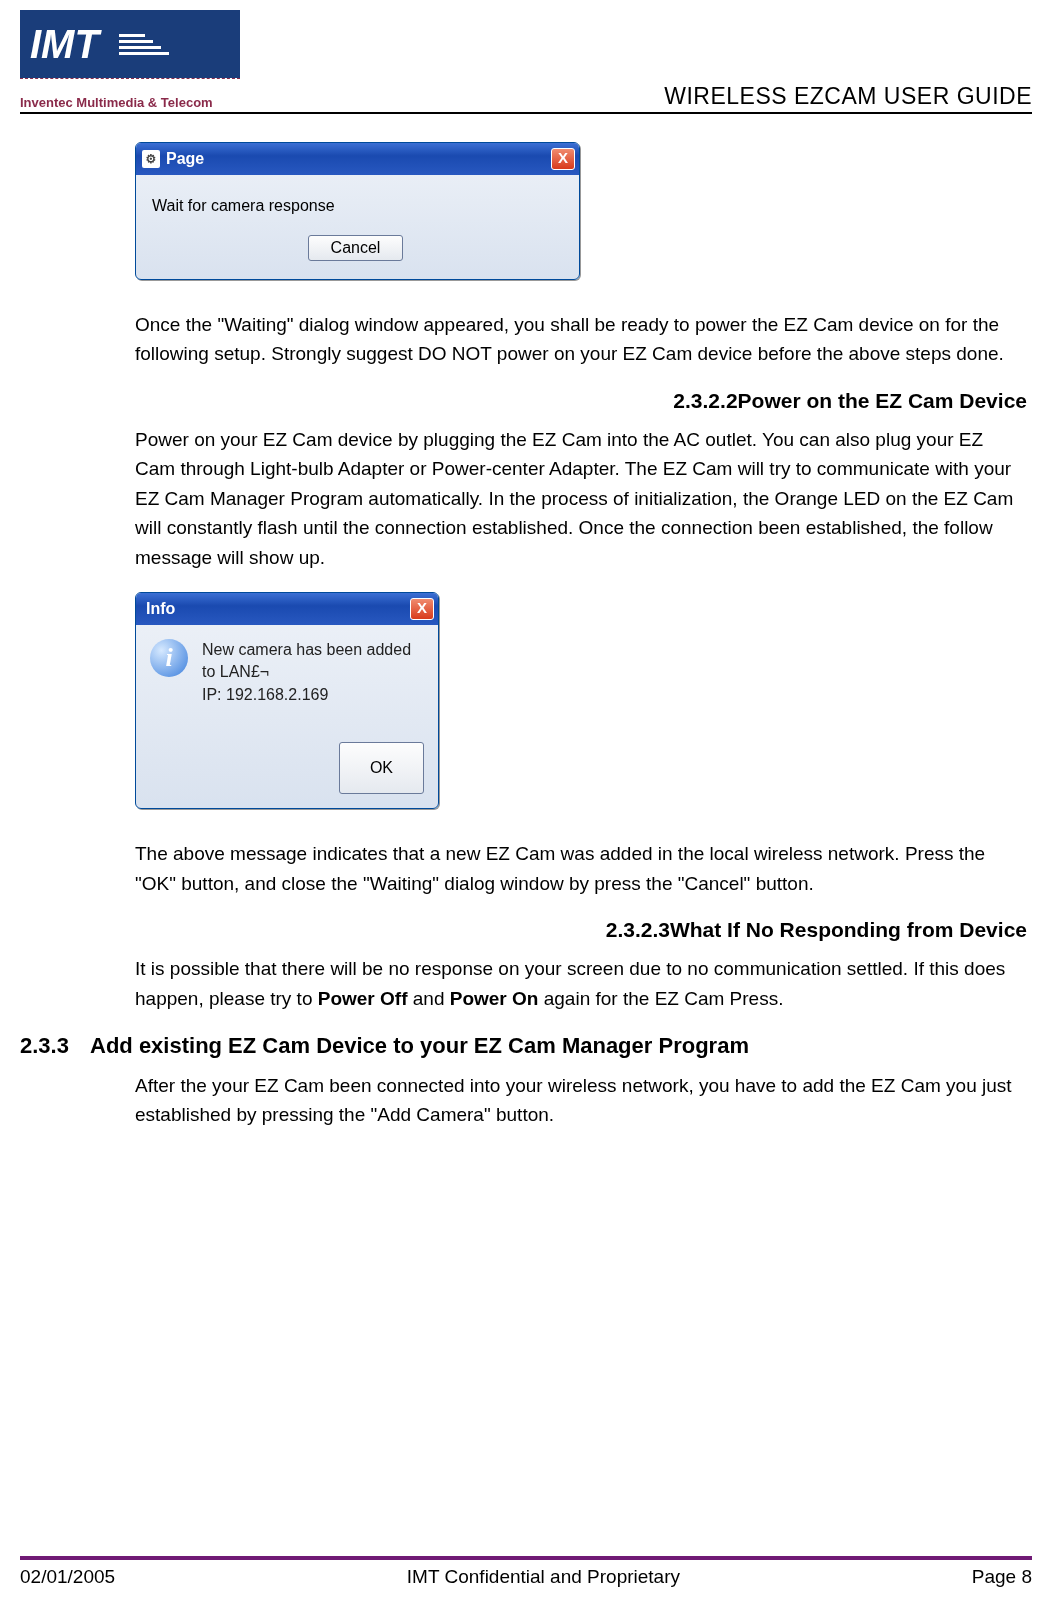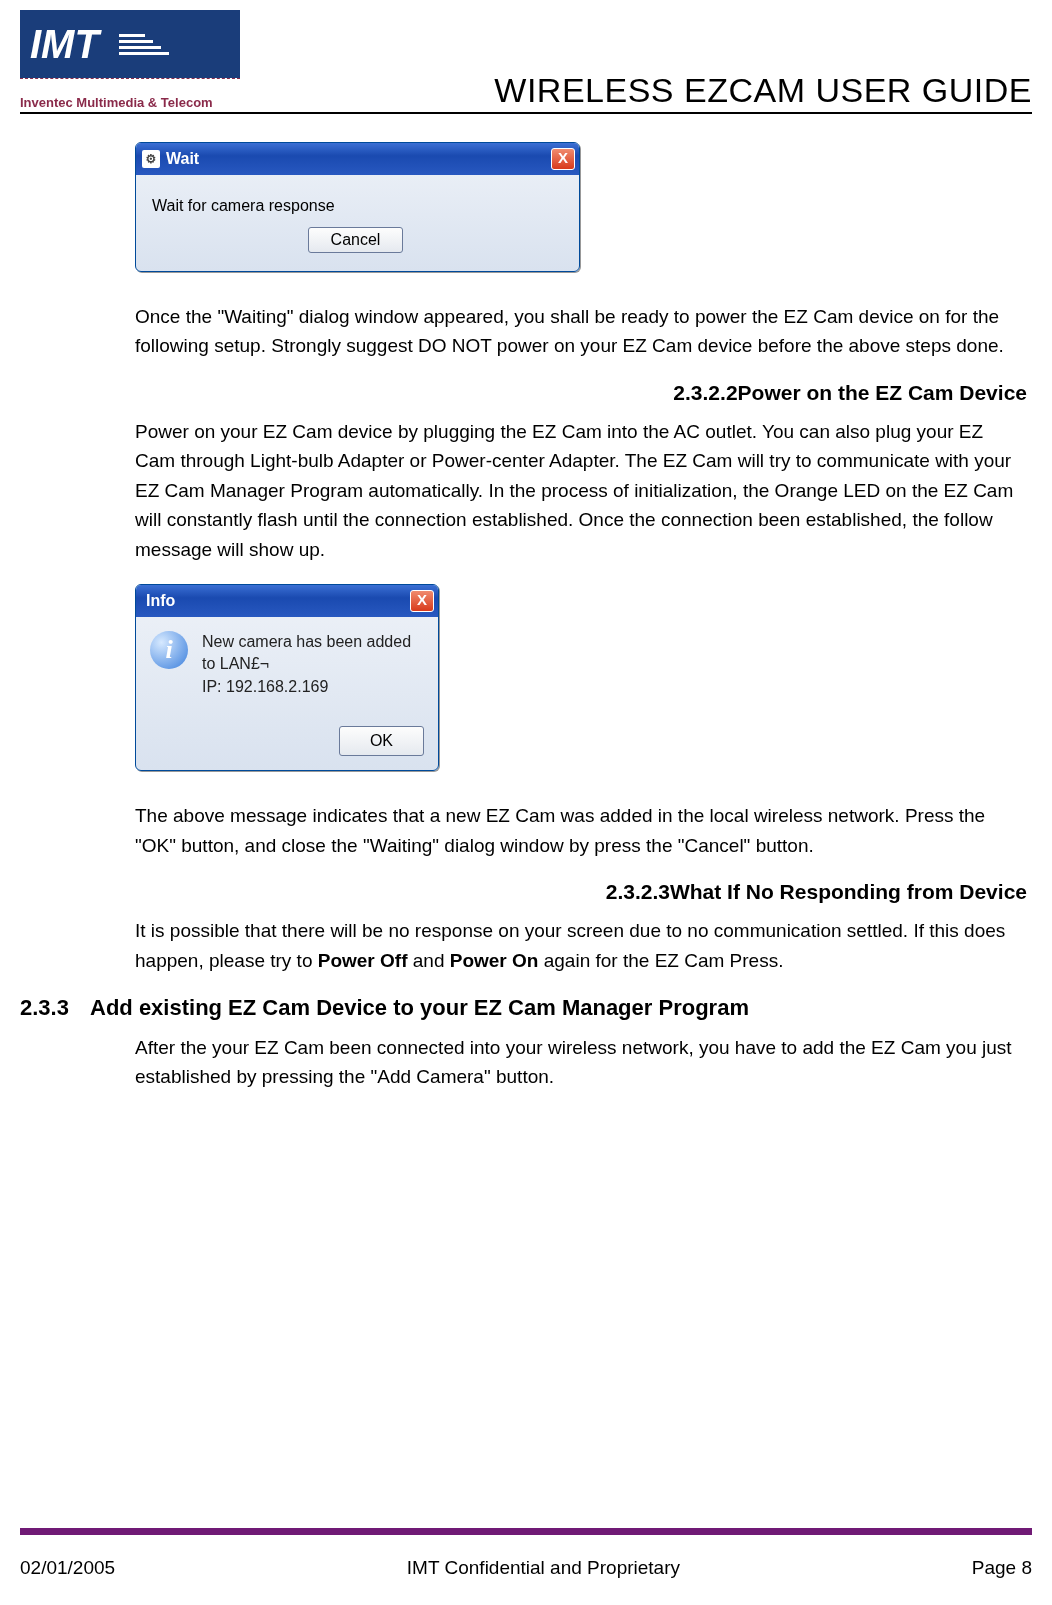"WIRELESS EZCAM USER GUIDE" .doc-title { font-size: 34px -> 23px }
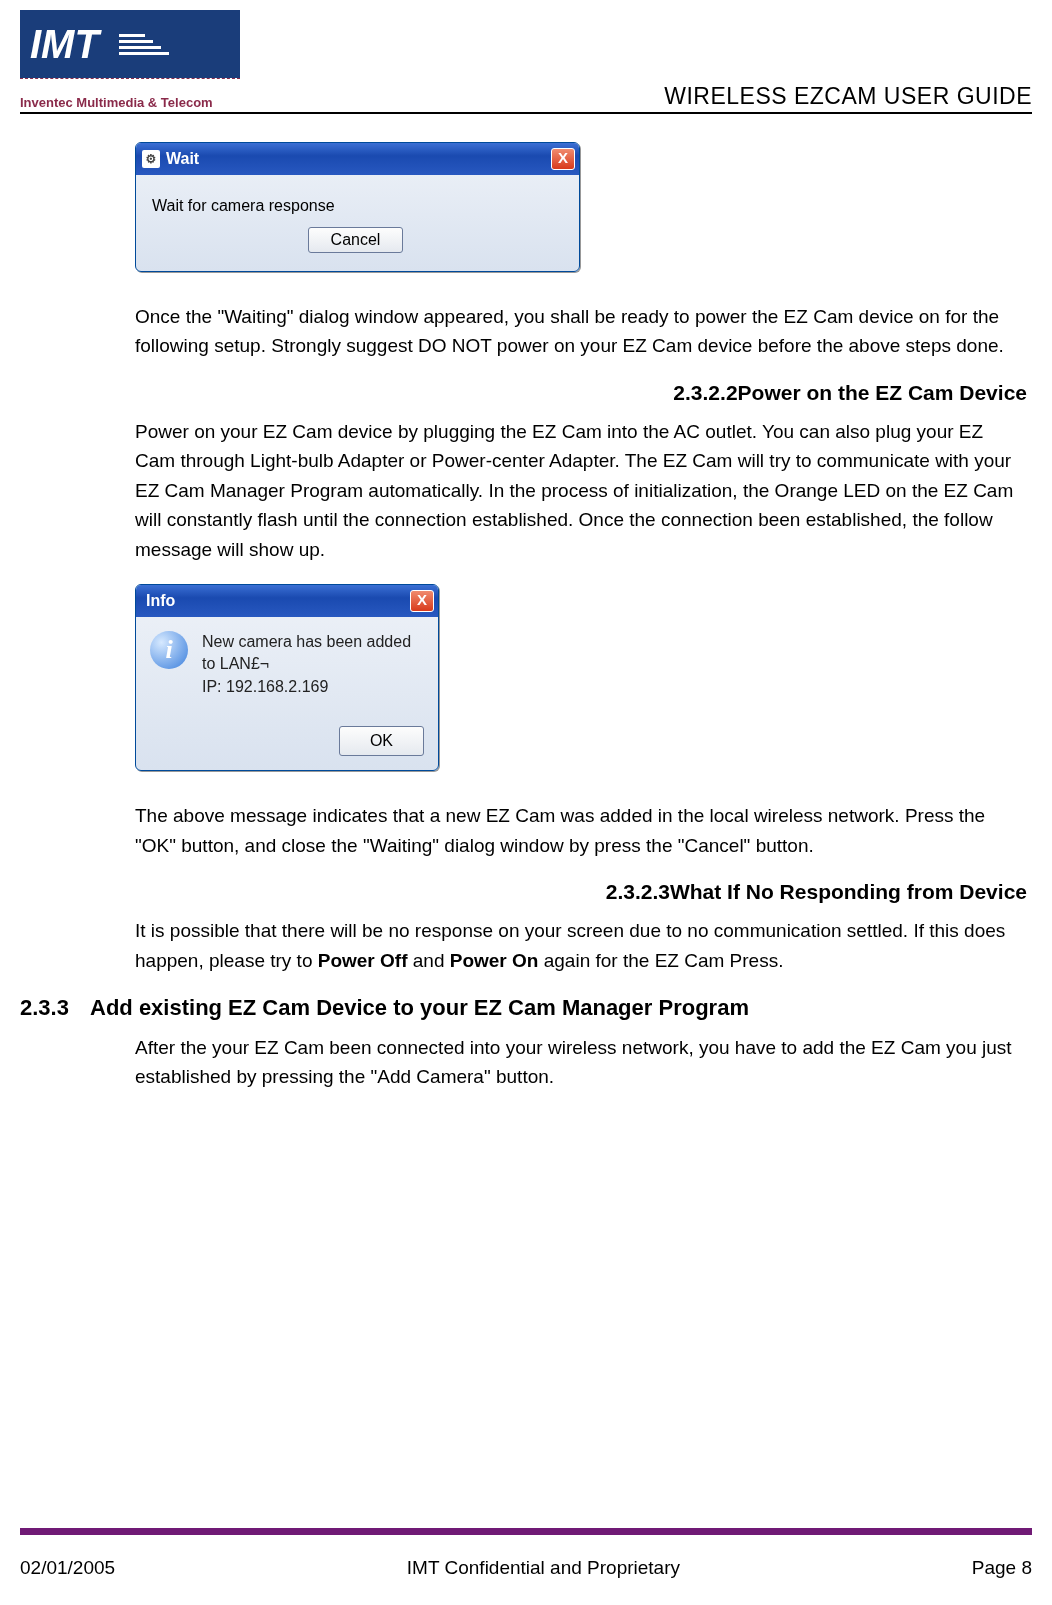"Wait" span.title-text { text: Wait -> Page }
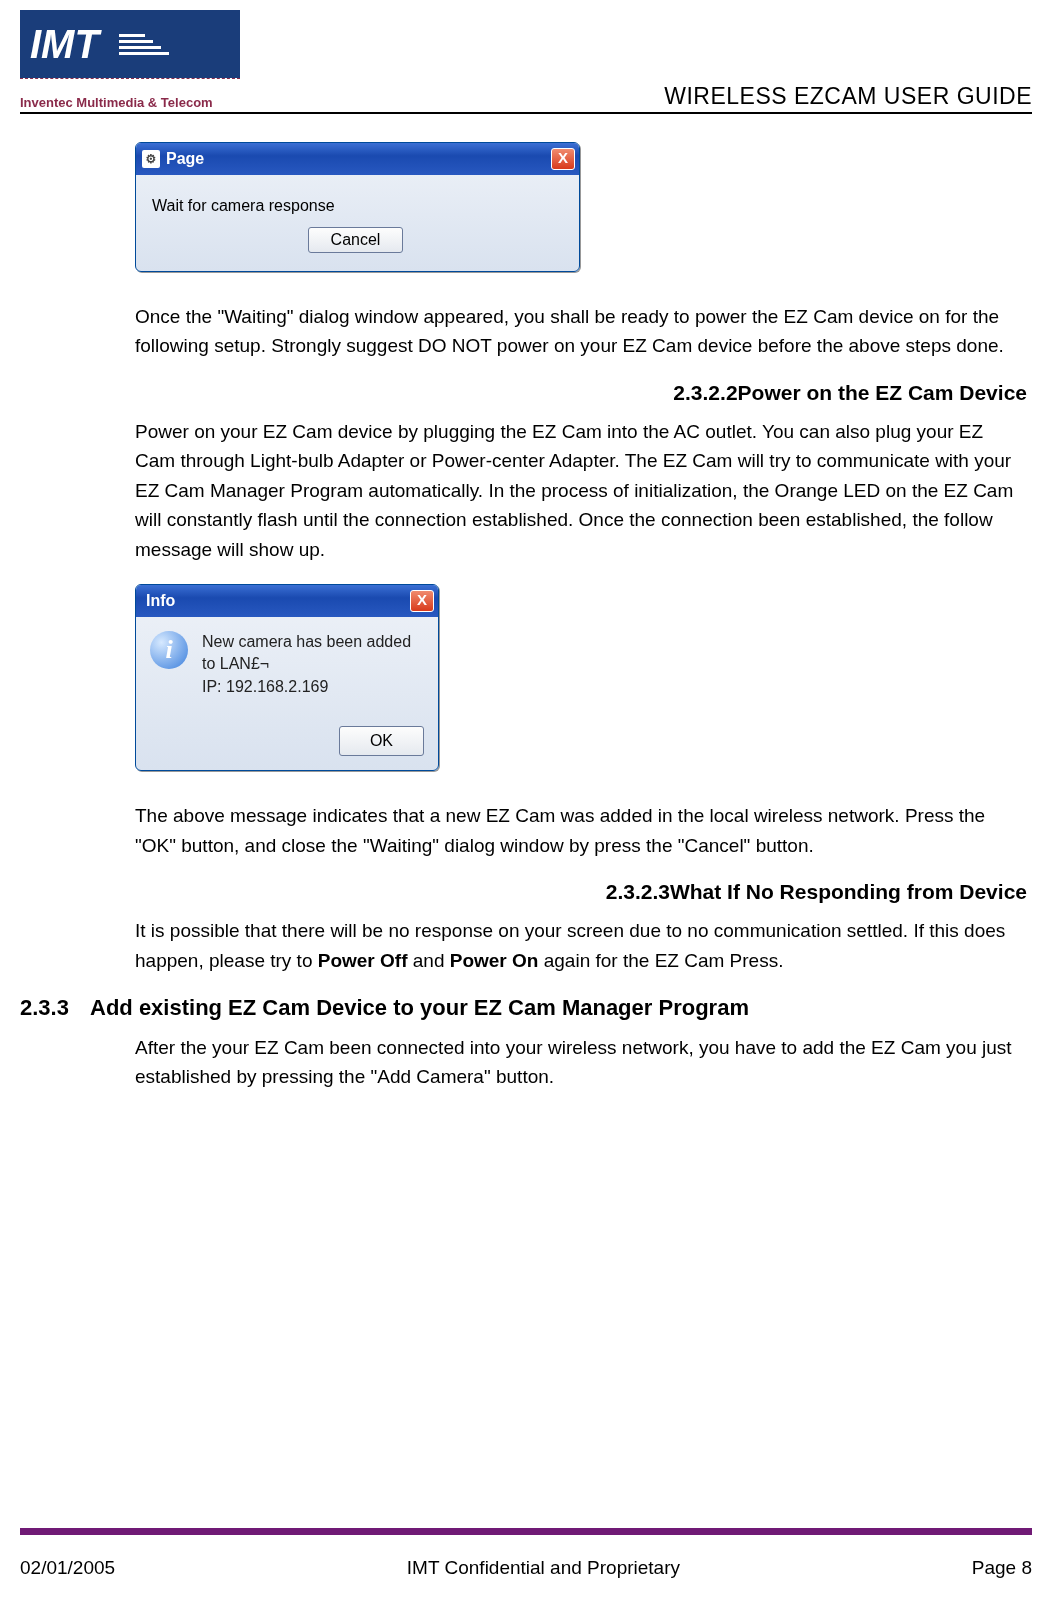"Cancel" .dialog-btn { margin-top: 12px -> 20px }
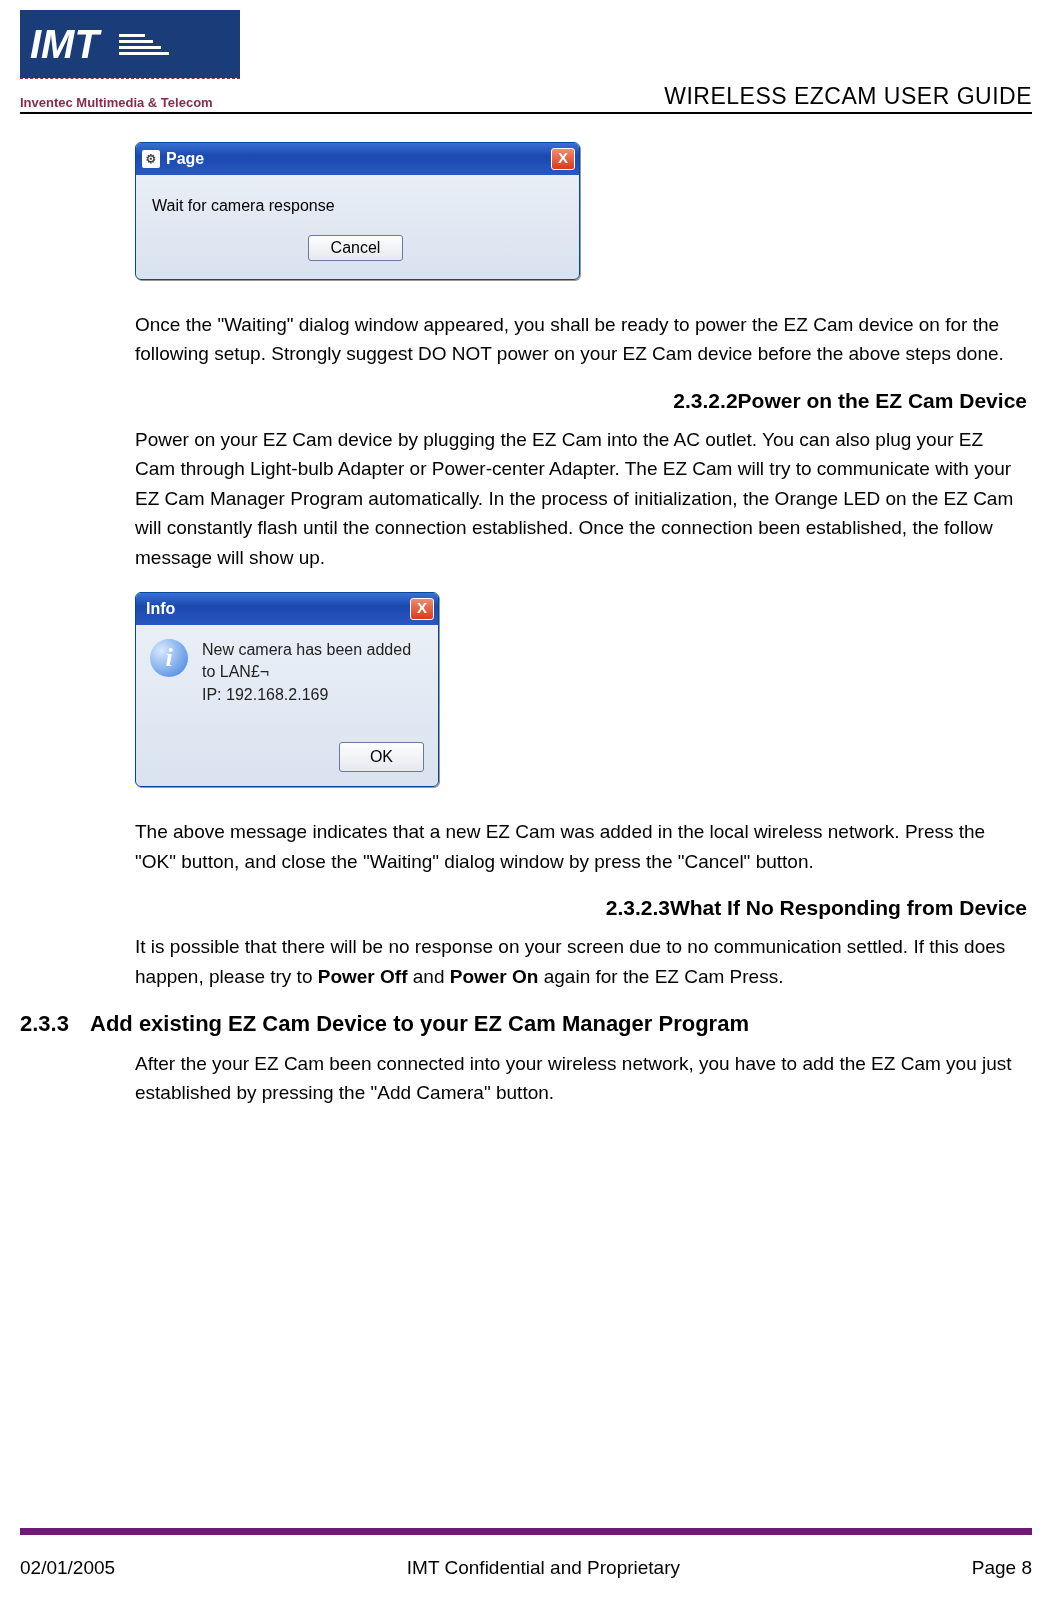"OK" div.dialog-btn { padding: 5px 30px -> 16px 30px }
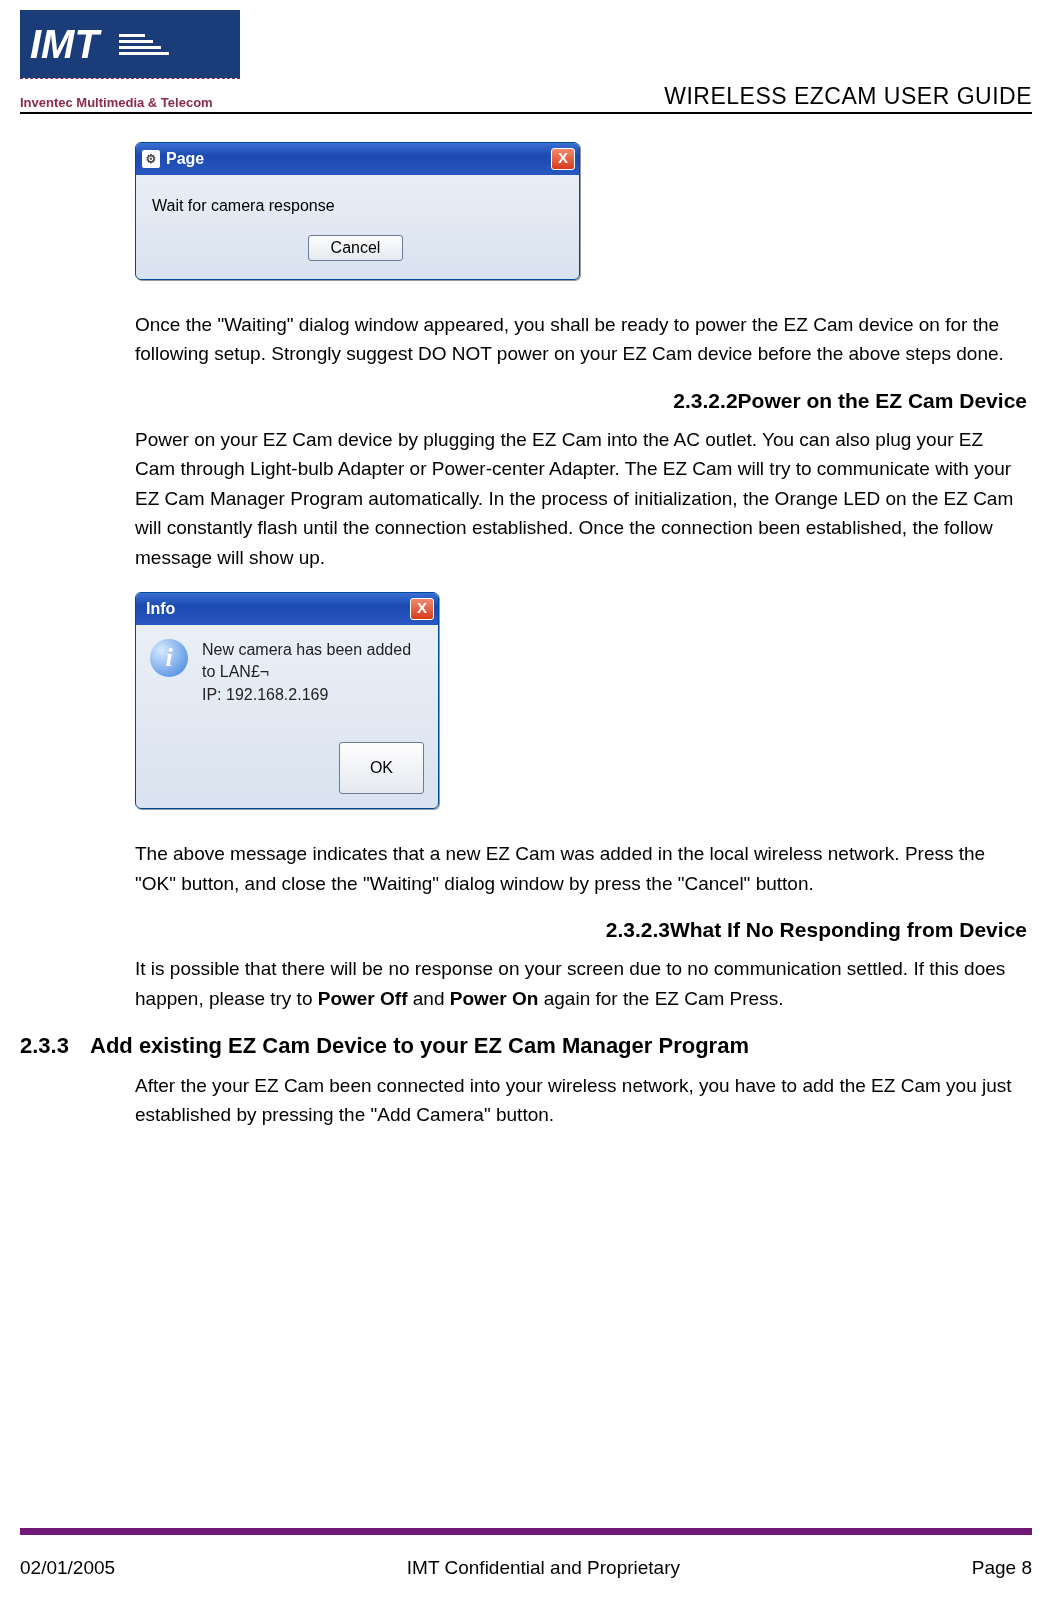"02/01/2005" .footer { border-top: 7px solid #701a75 -> 4px solid #701a75; bottom: 26px -> 17px; padding-top: 22px -> 6px }
